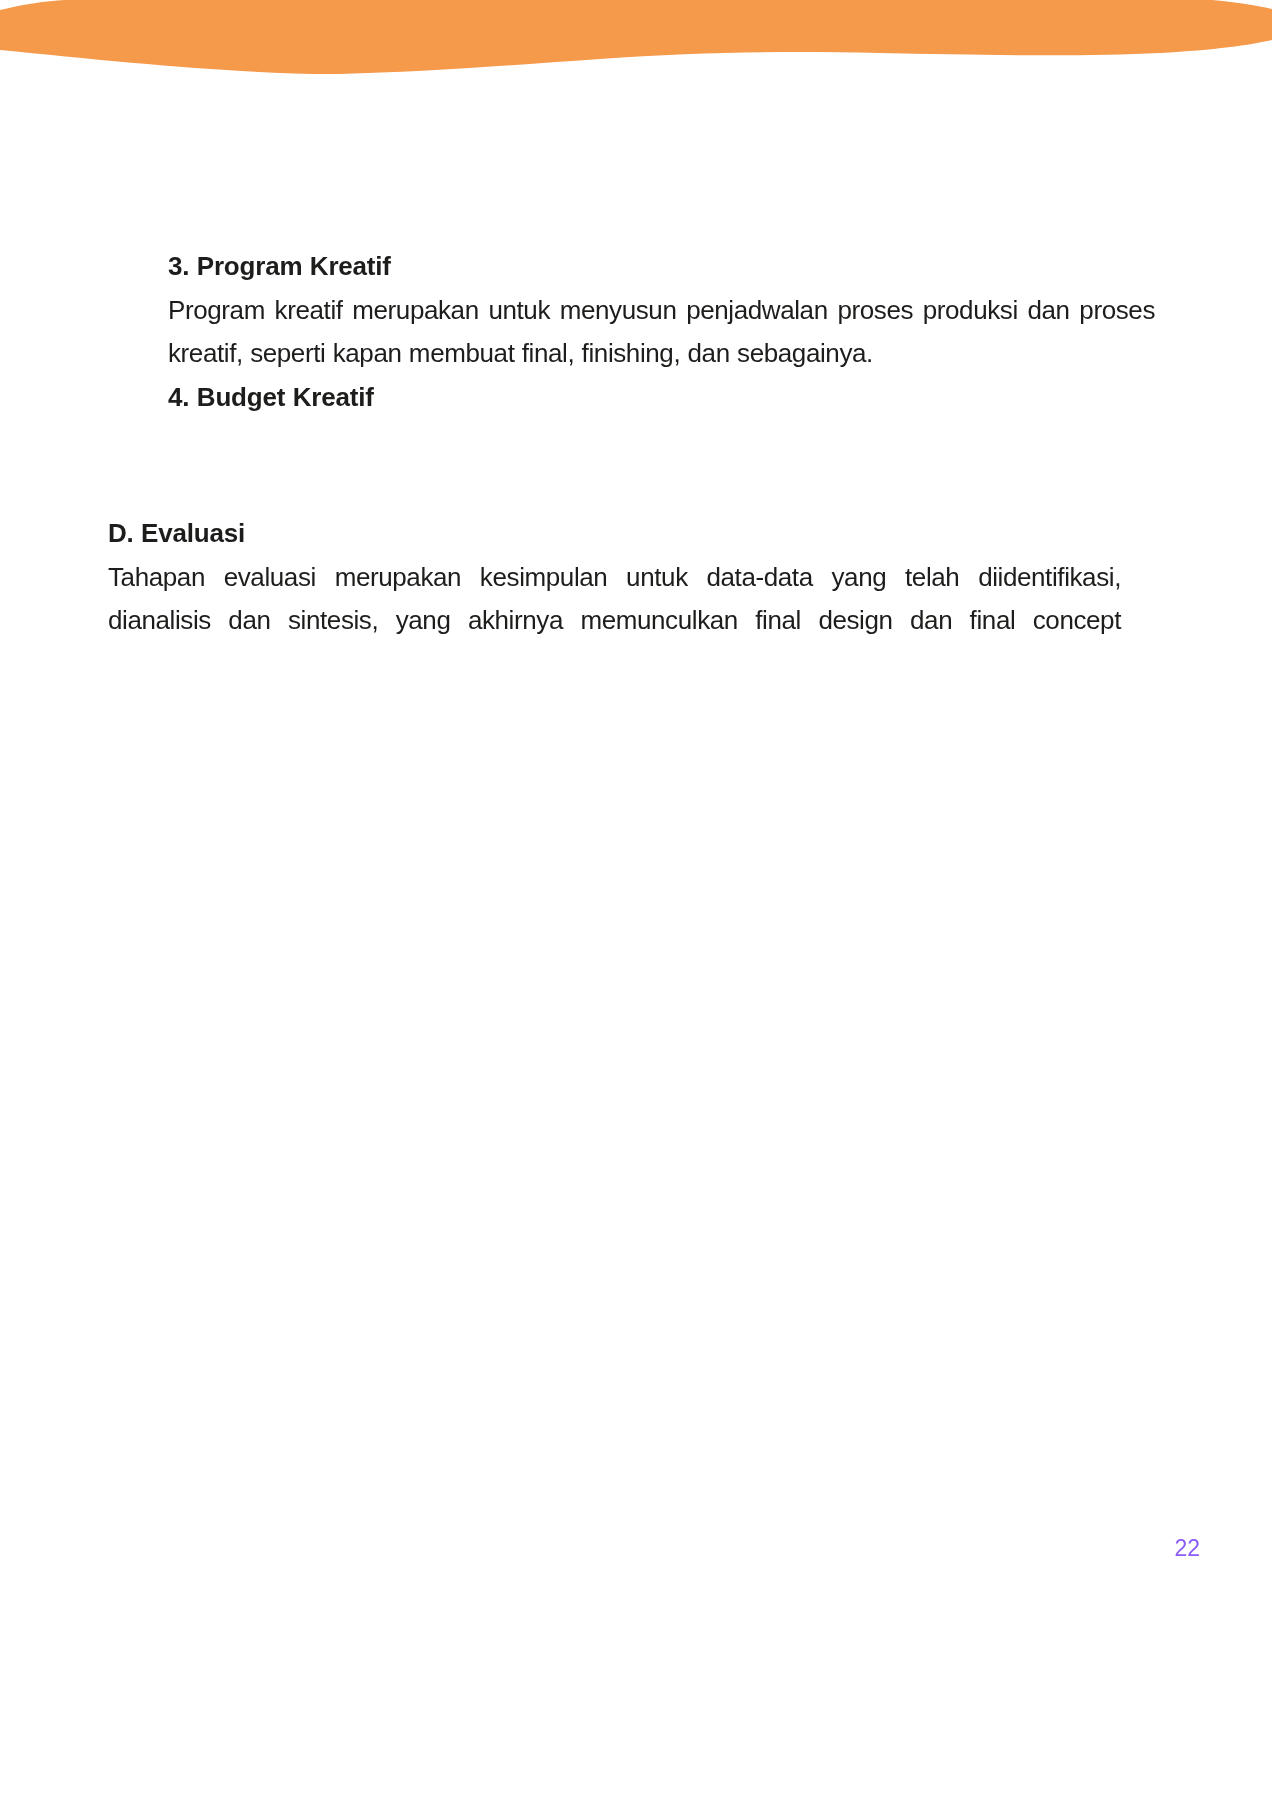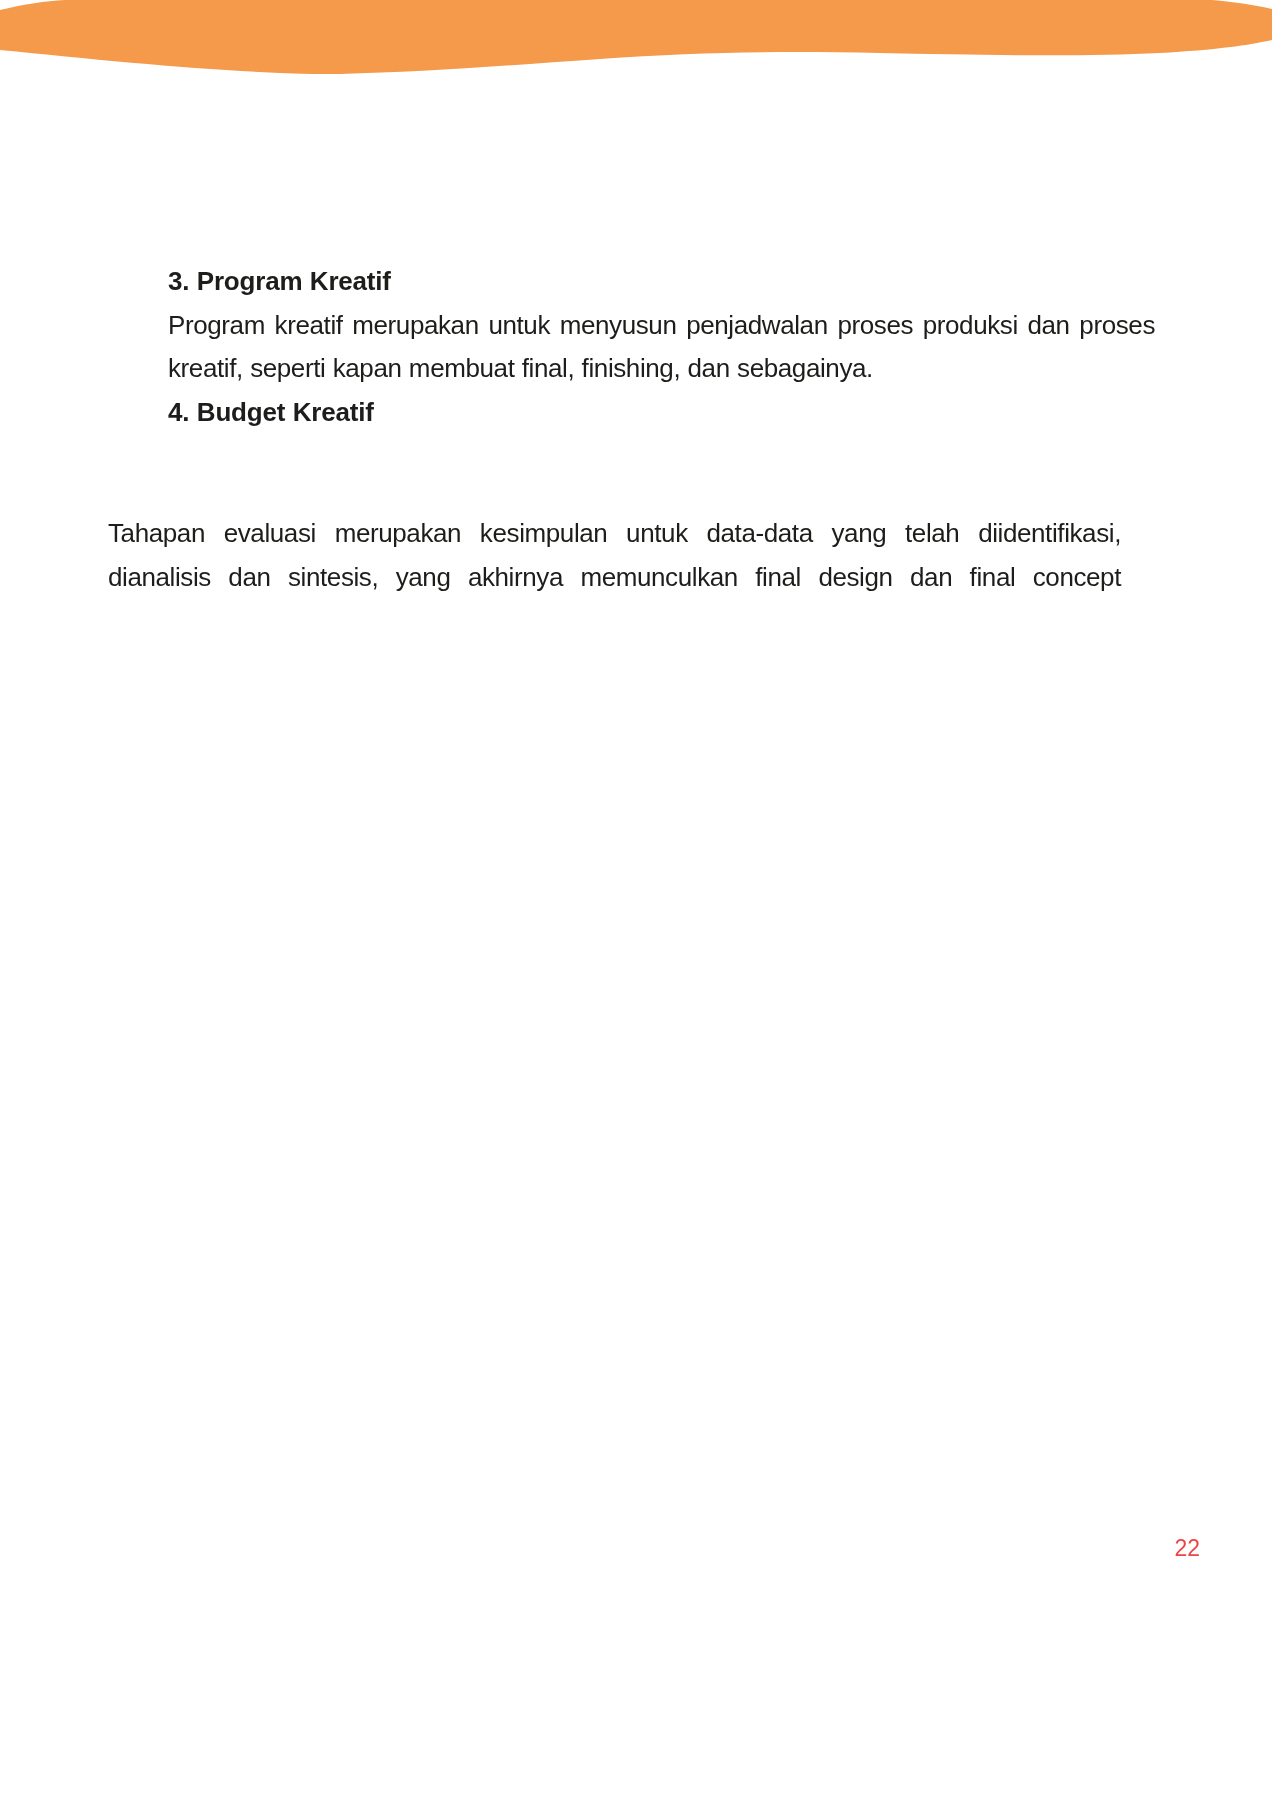"3. Program Kreatif" .block-a { margin-top: 15px -> none }
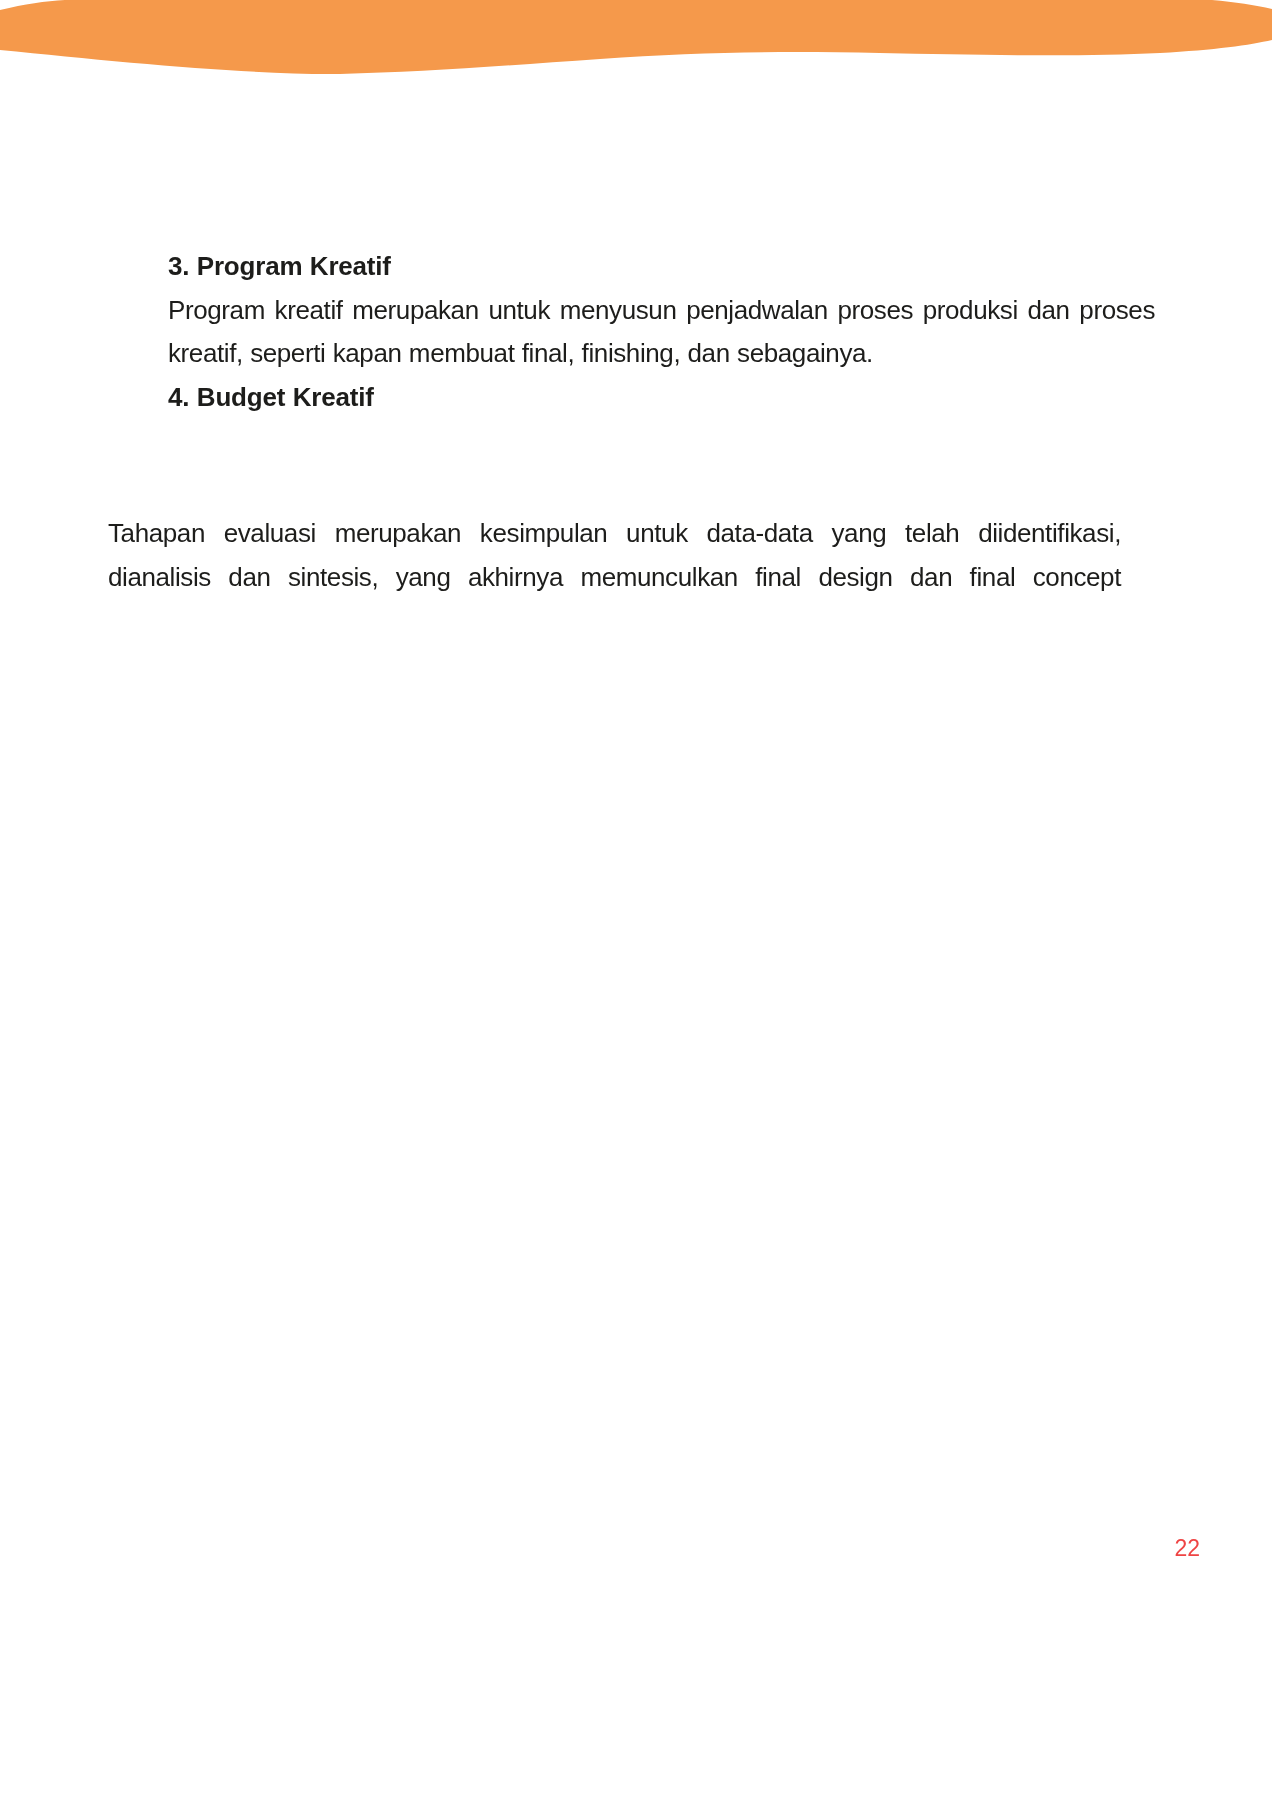"D. Evaluasi" div.line { html: none -> <div>D. Evaluasi</div> }
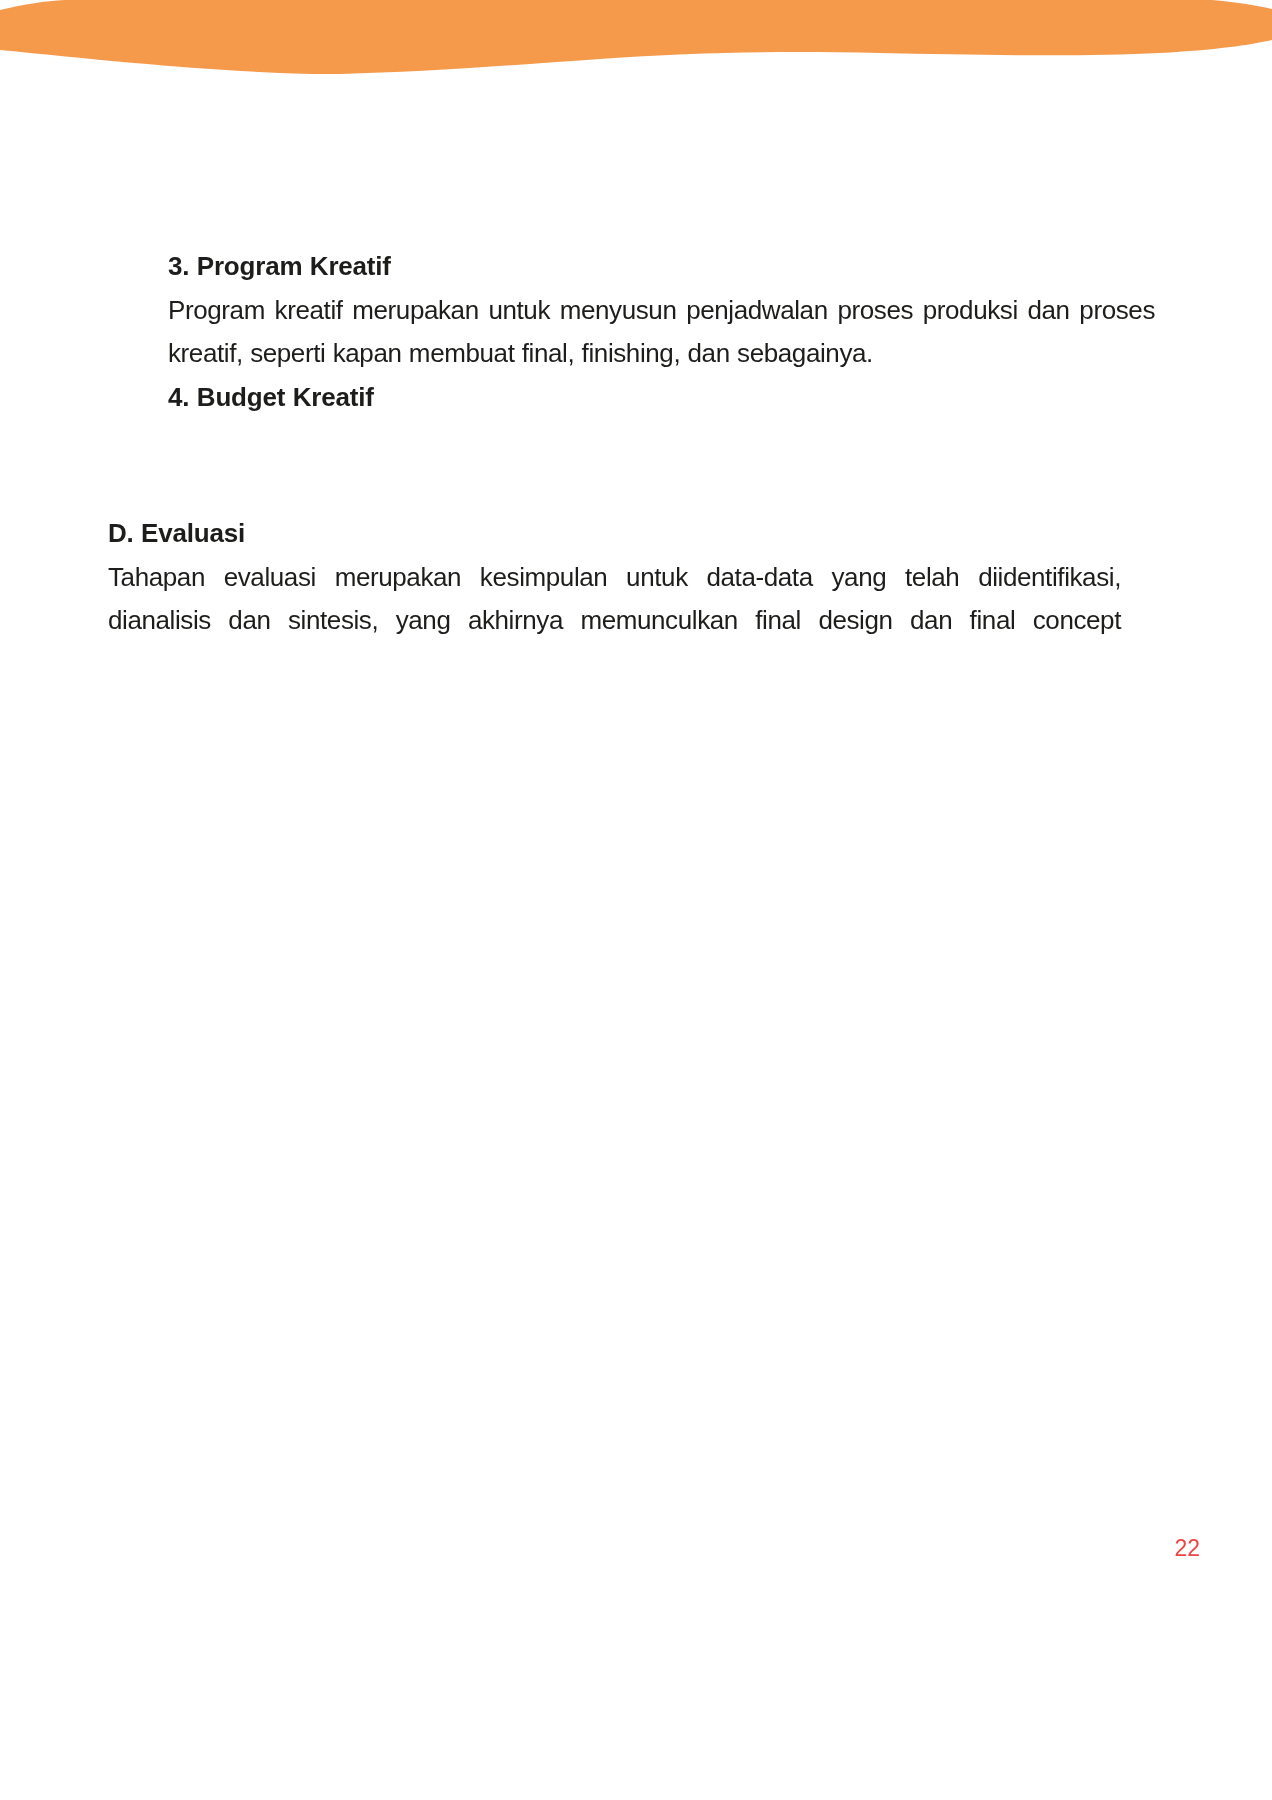"22" .page-number { color: #ef4444 -> #8b5cf6 }
